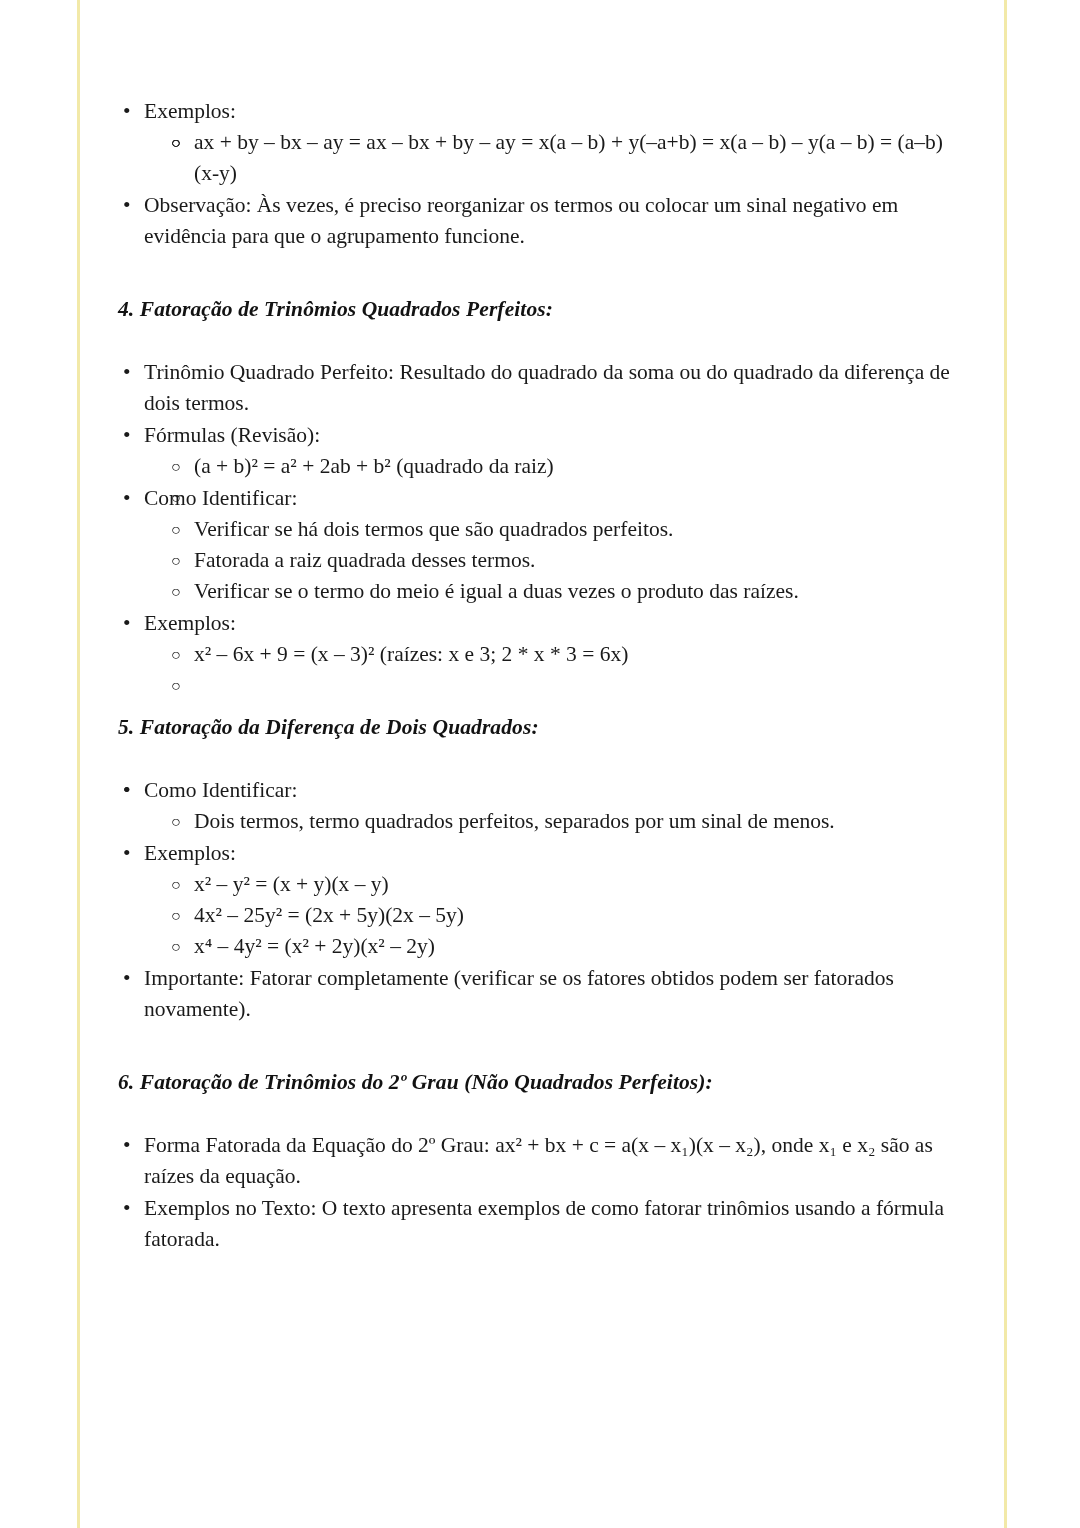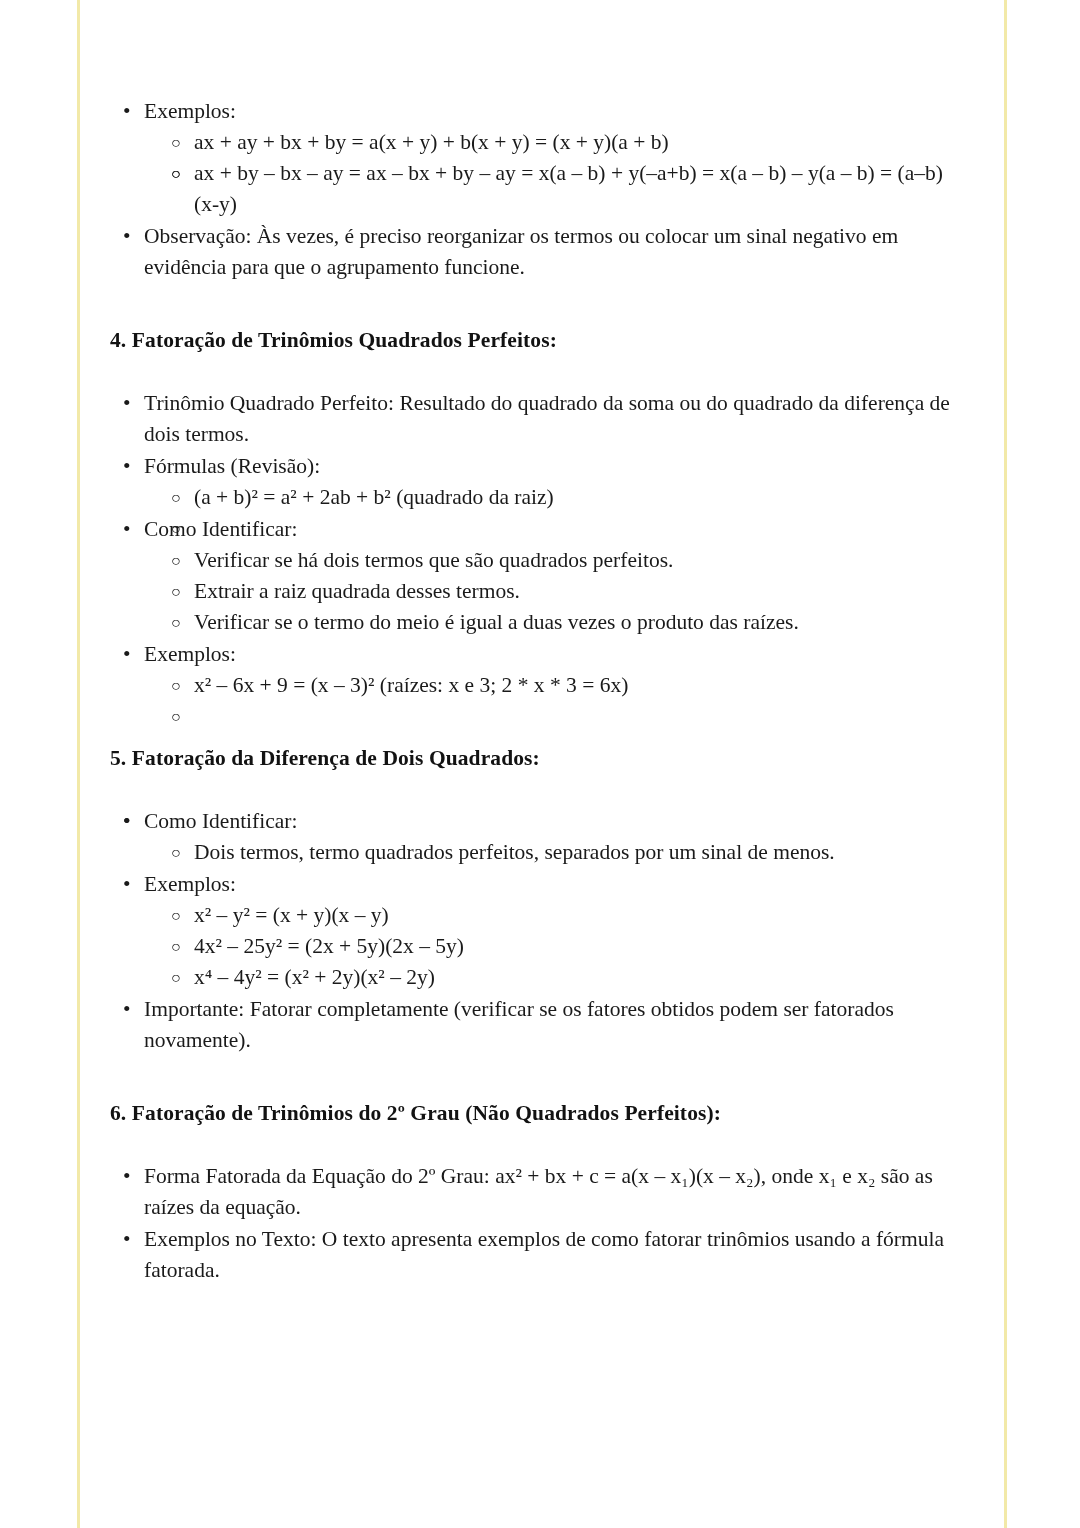"ax + ay + bx" span.txt { html: <span>ax + ay + bx + by = a(x + y) + b(x + y) = (x + y)(a + b)</span> -> none }
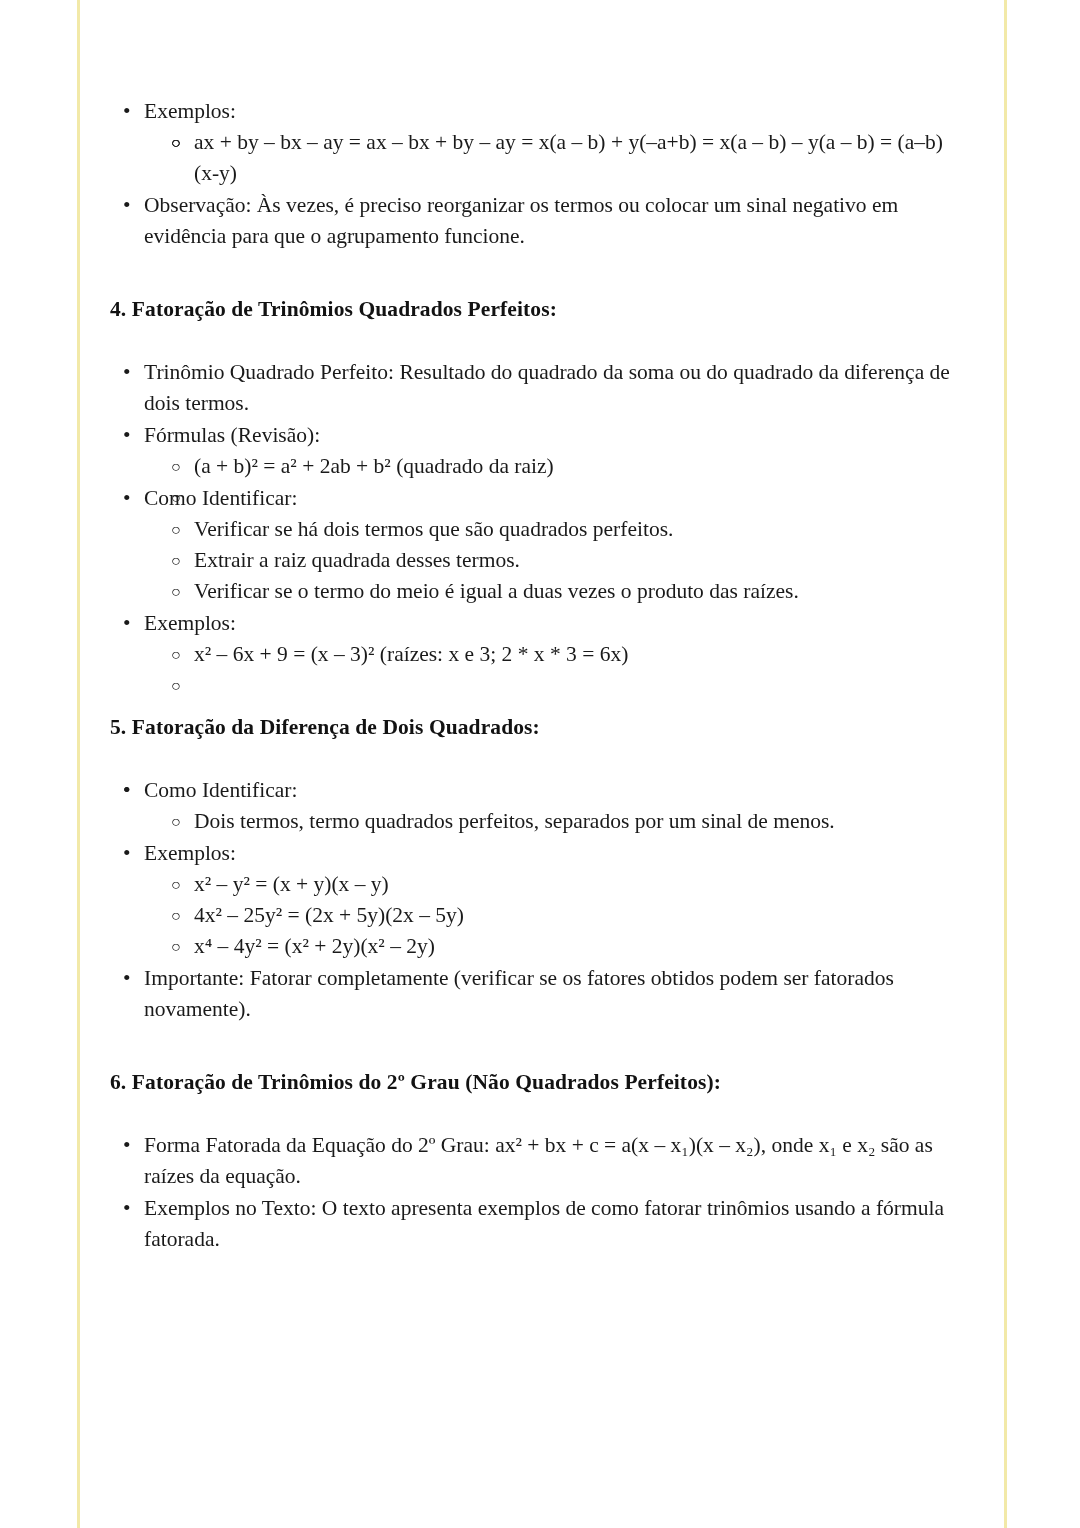"4. Fatoração de Trinômios Quadrados" .heading-block { font-style: none -> italic; margin: 44px 0 34px 0 -> 44px 0 34px 8px }
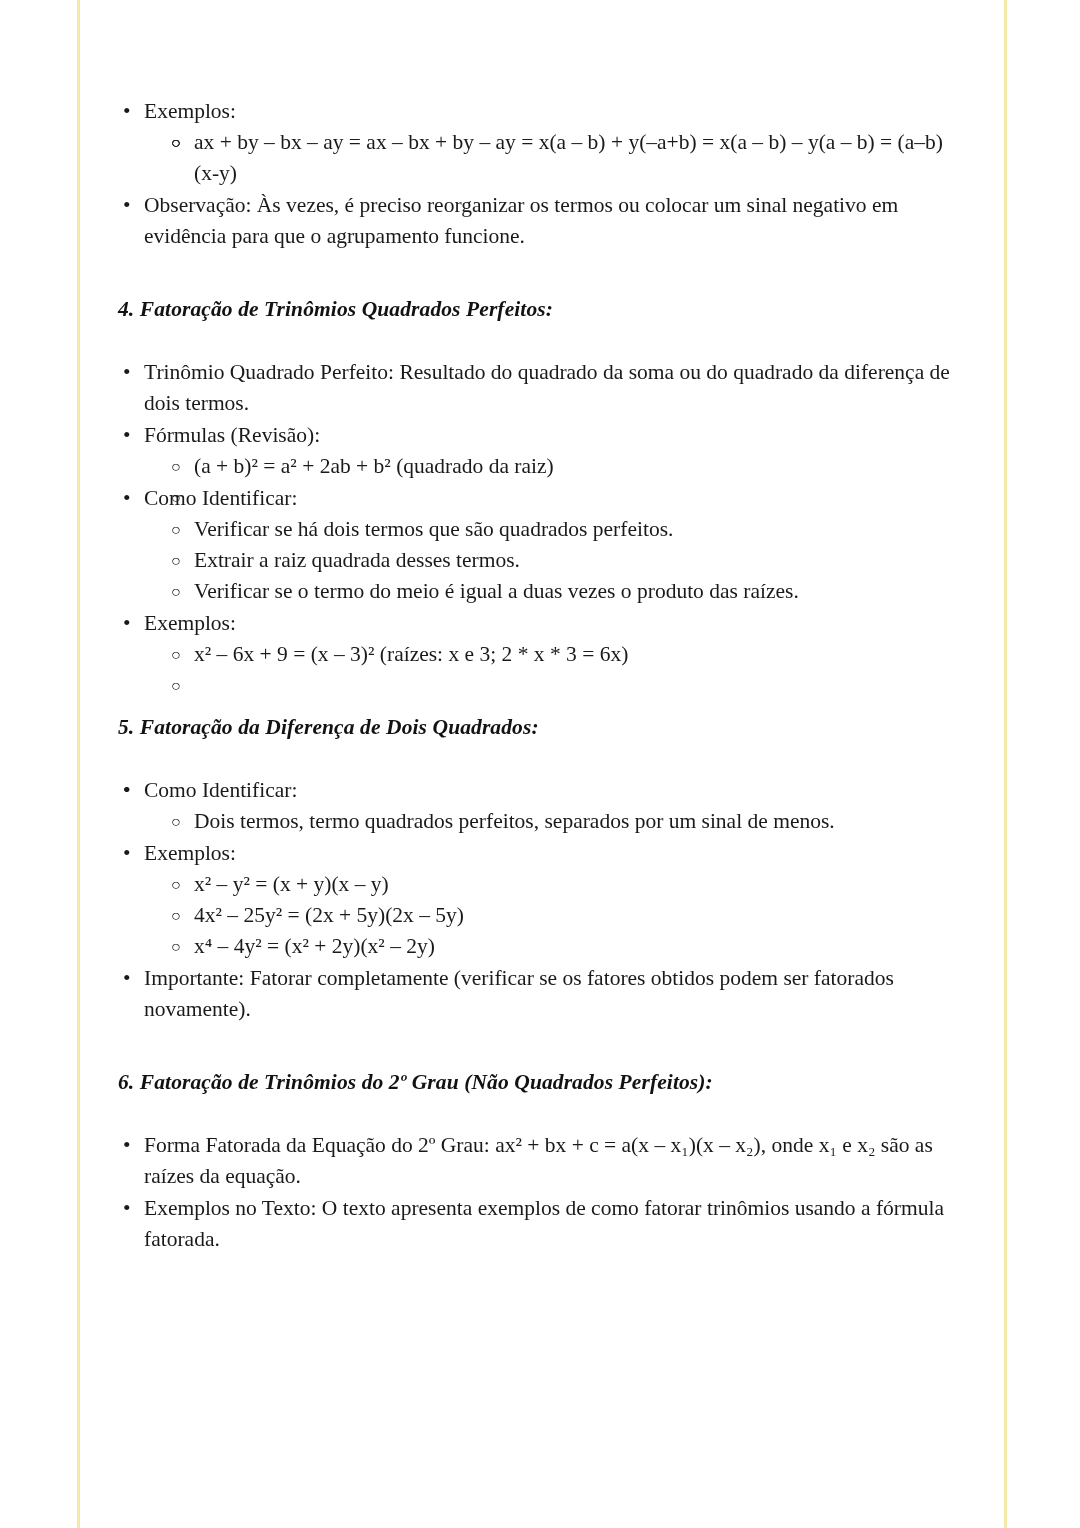"Extrair a raiz quadrada desses" span.txt { text: Extrair -> Fatorada }
